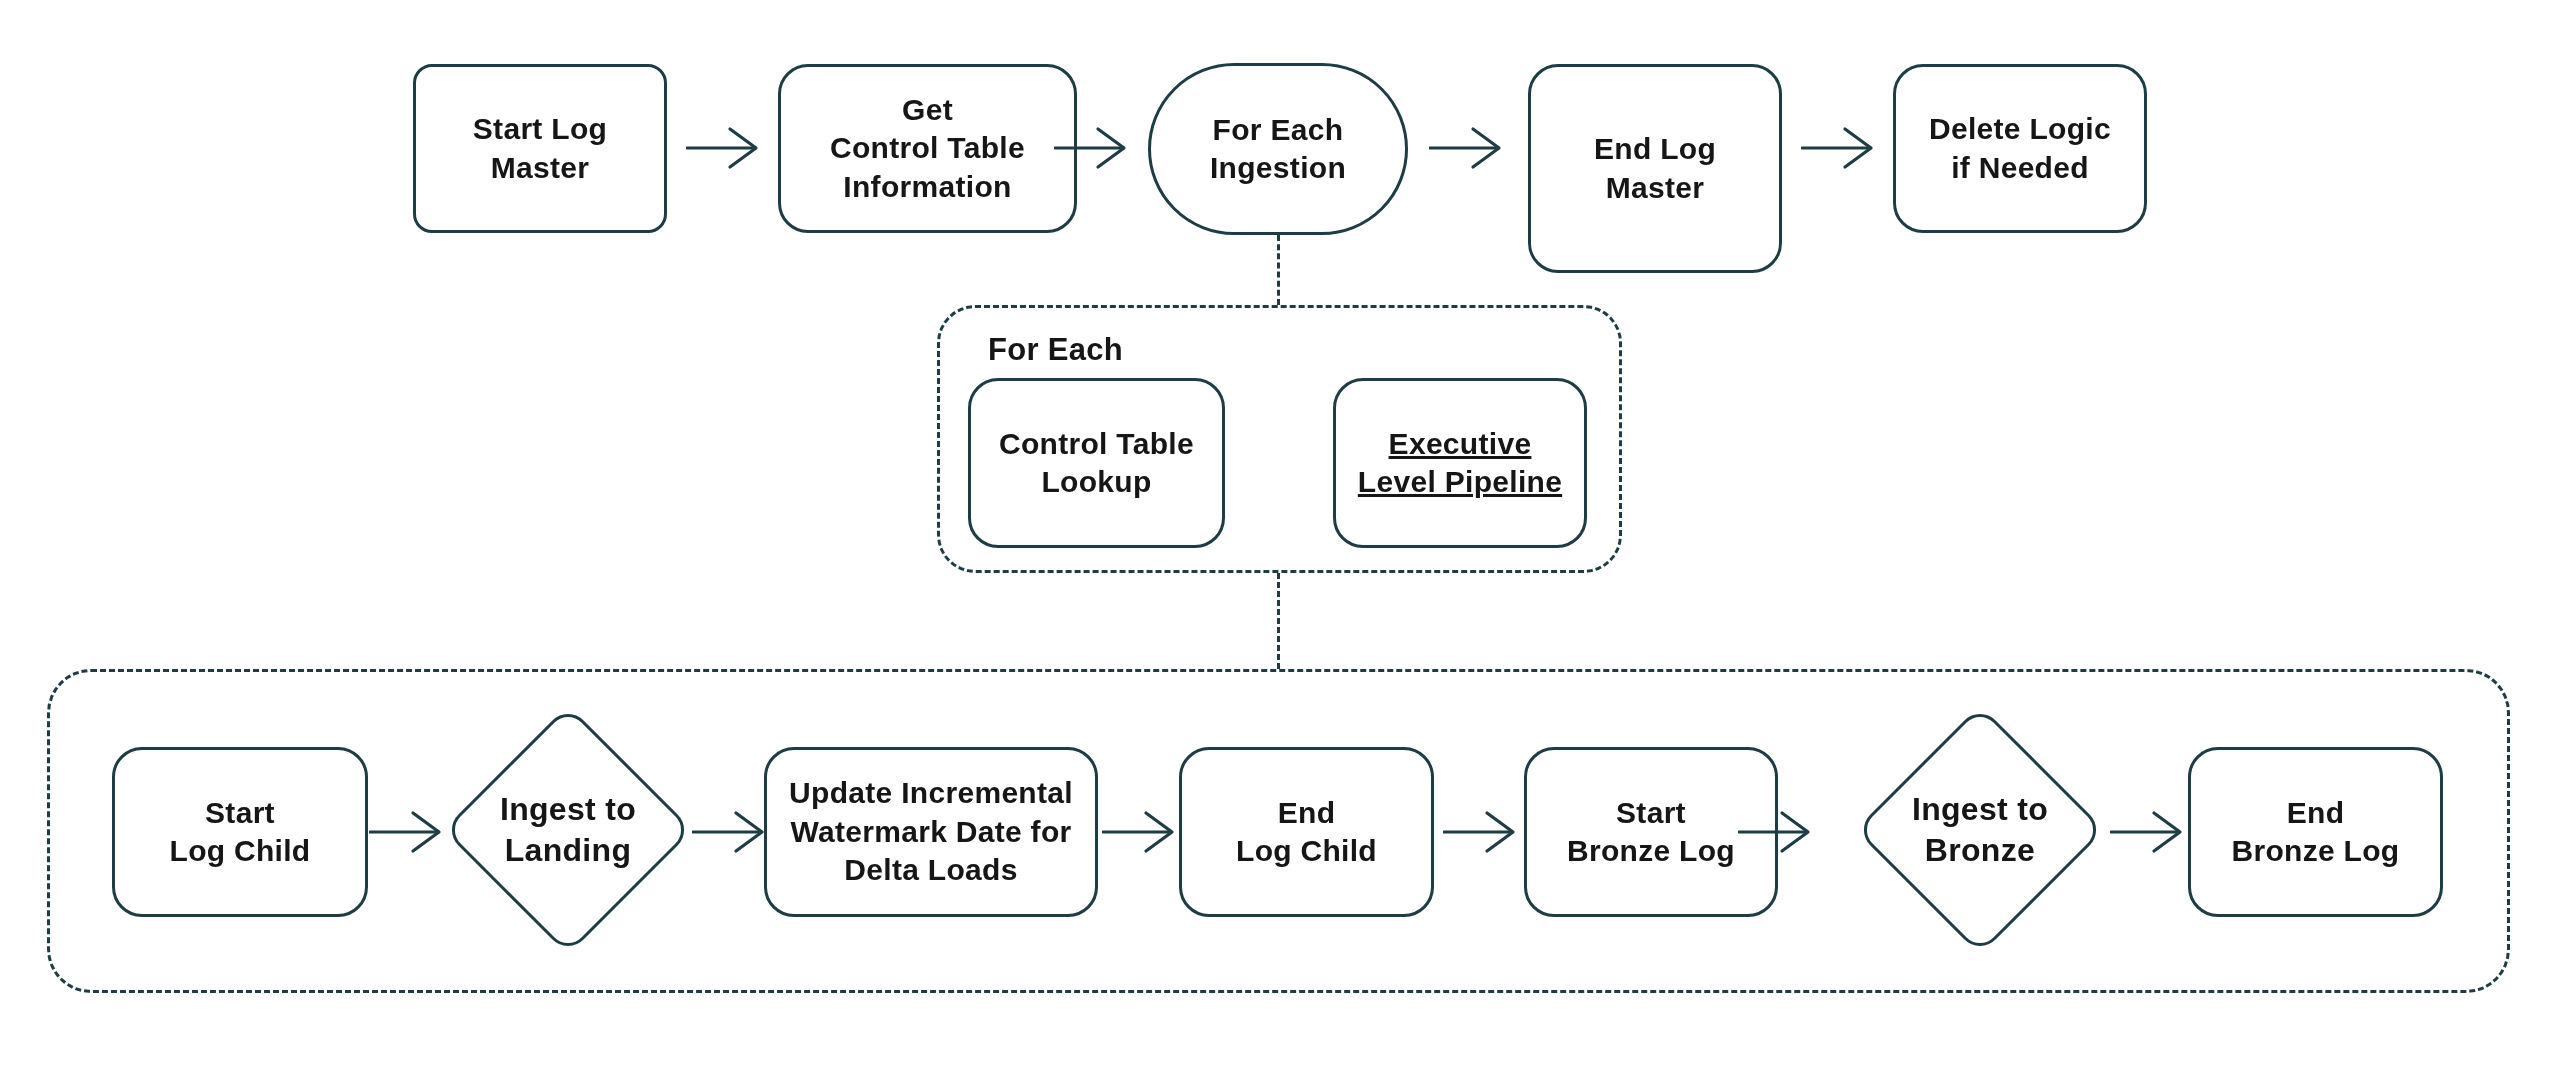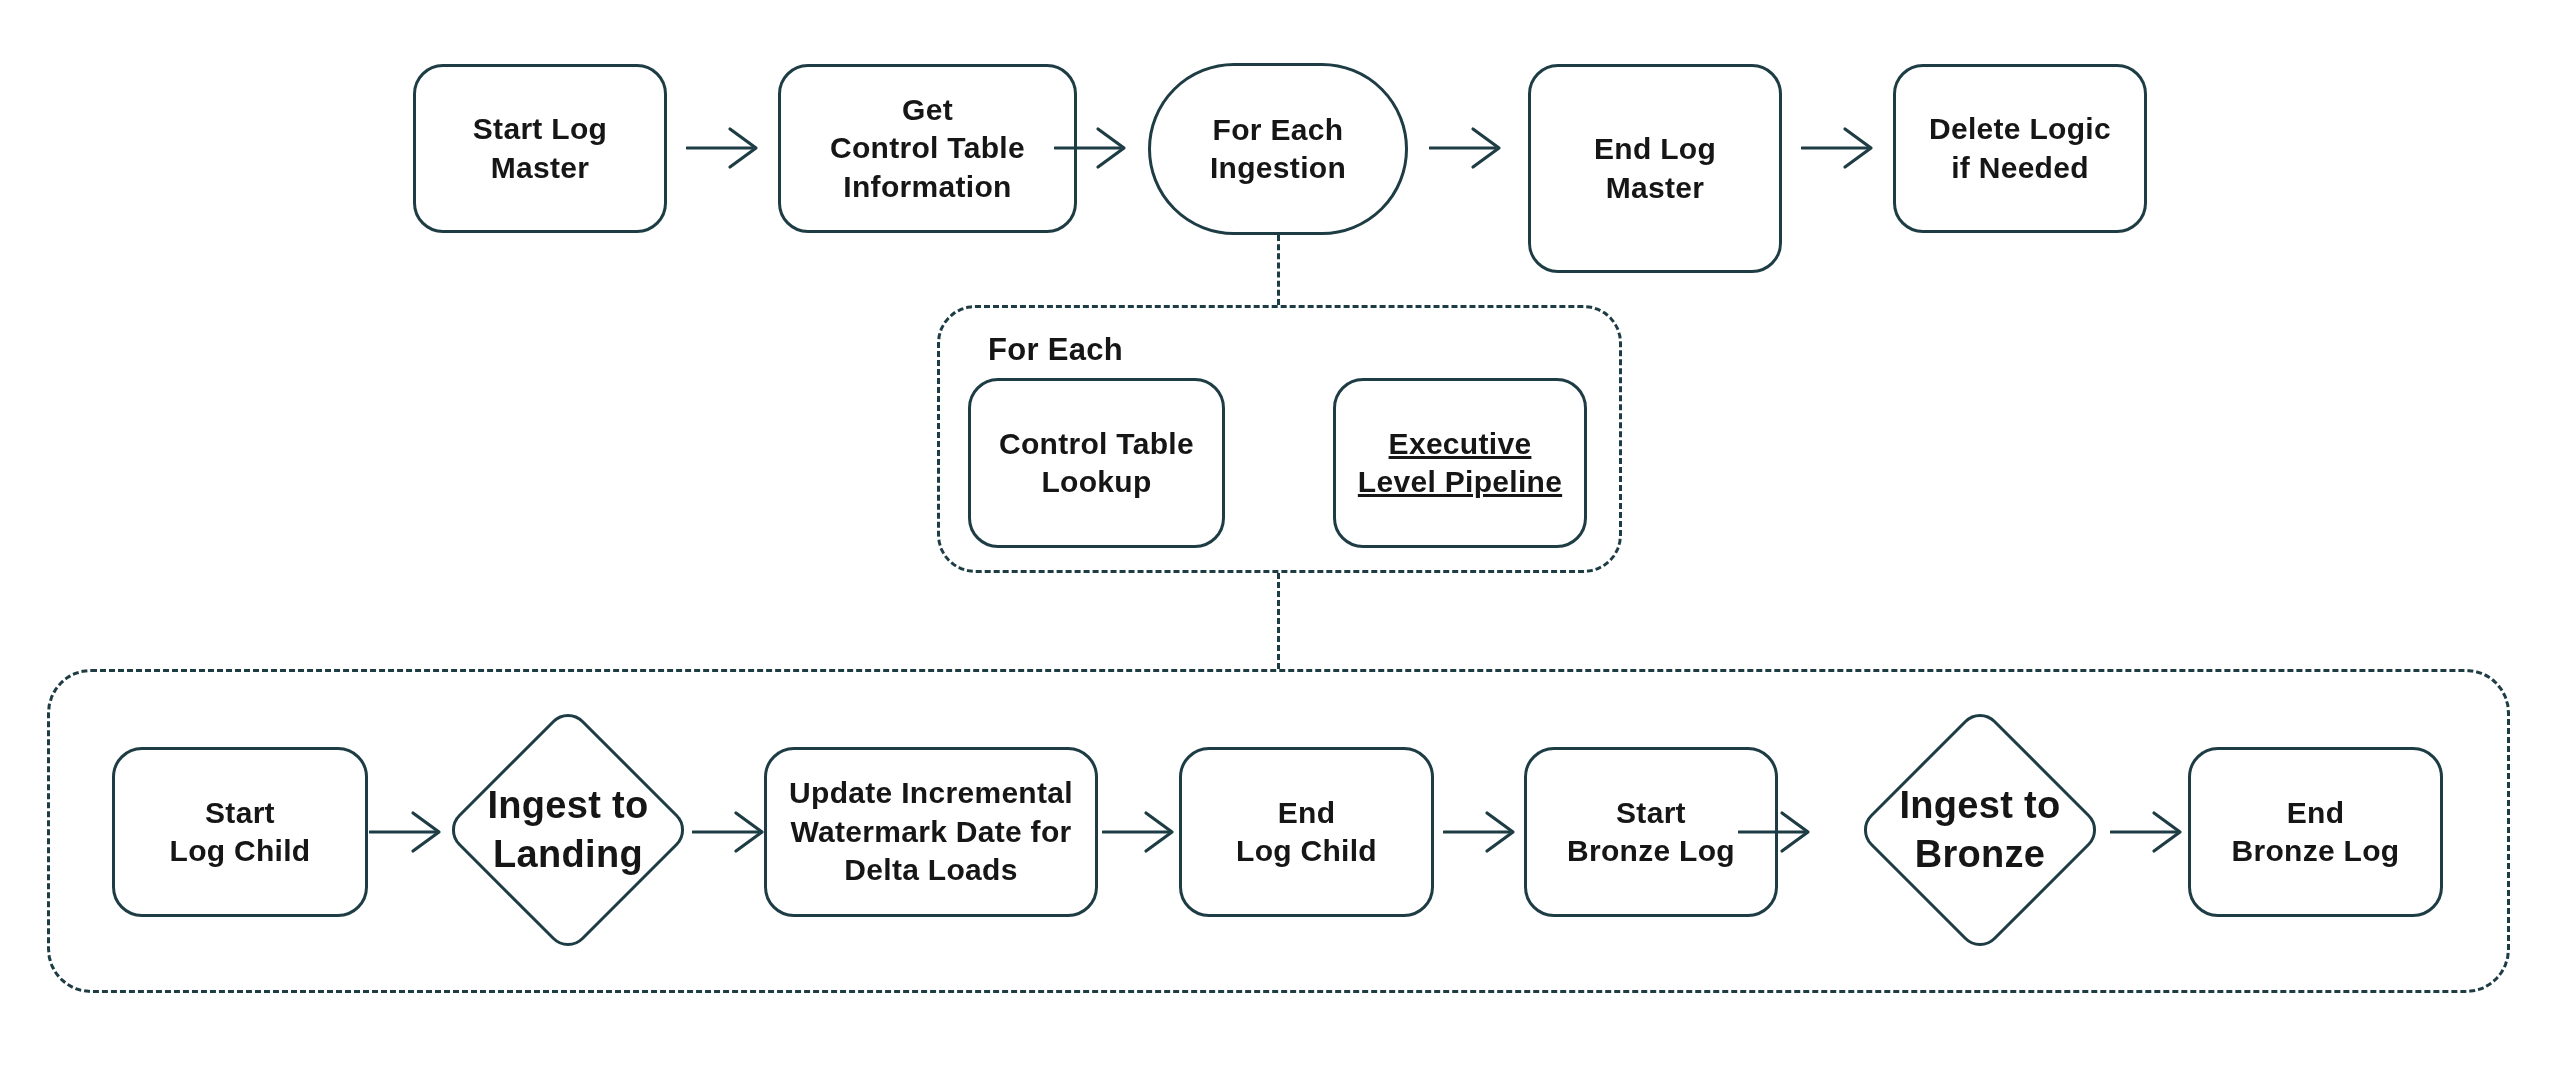"Start Log" #n-slm { border-radius: none -> 19px }
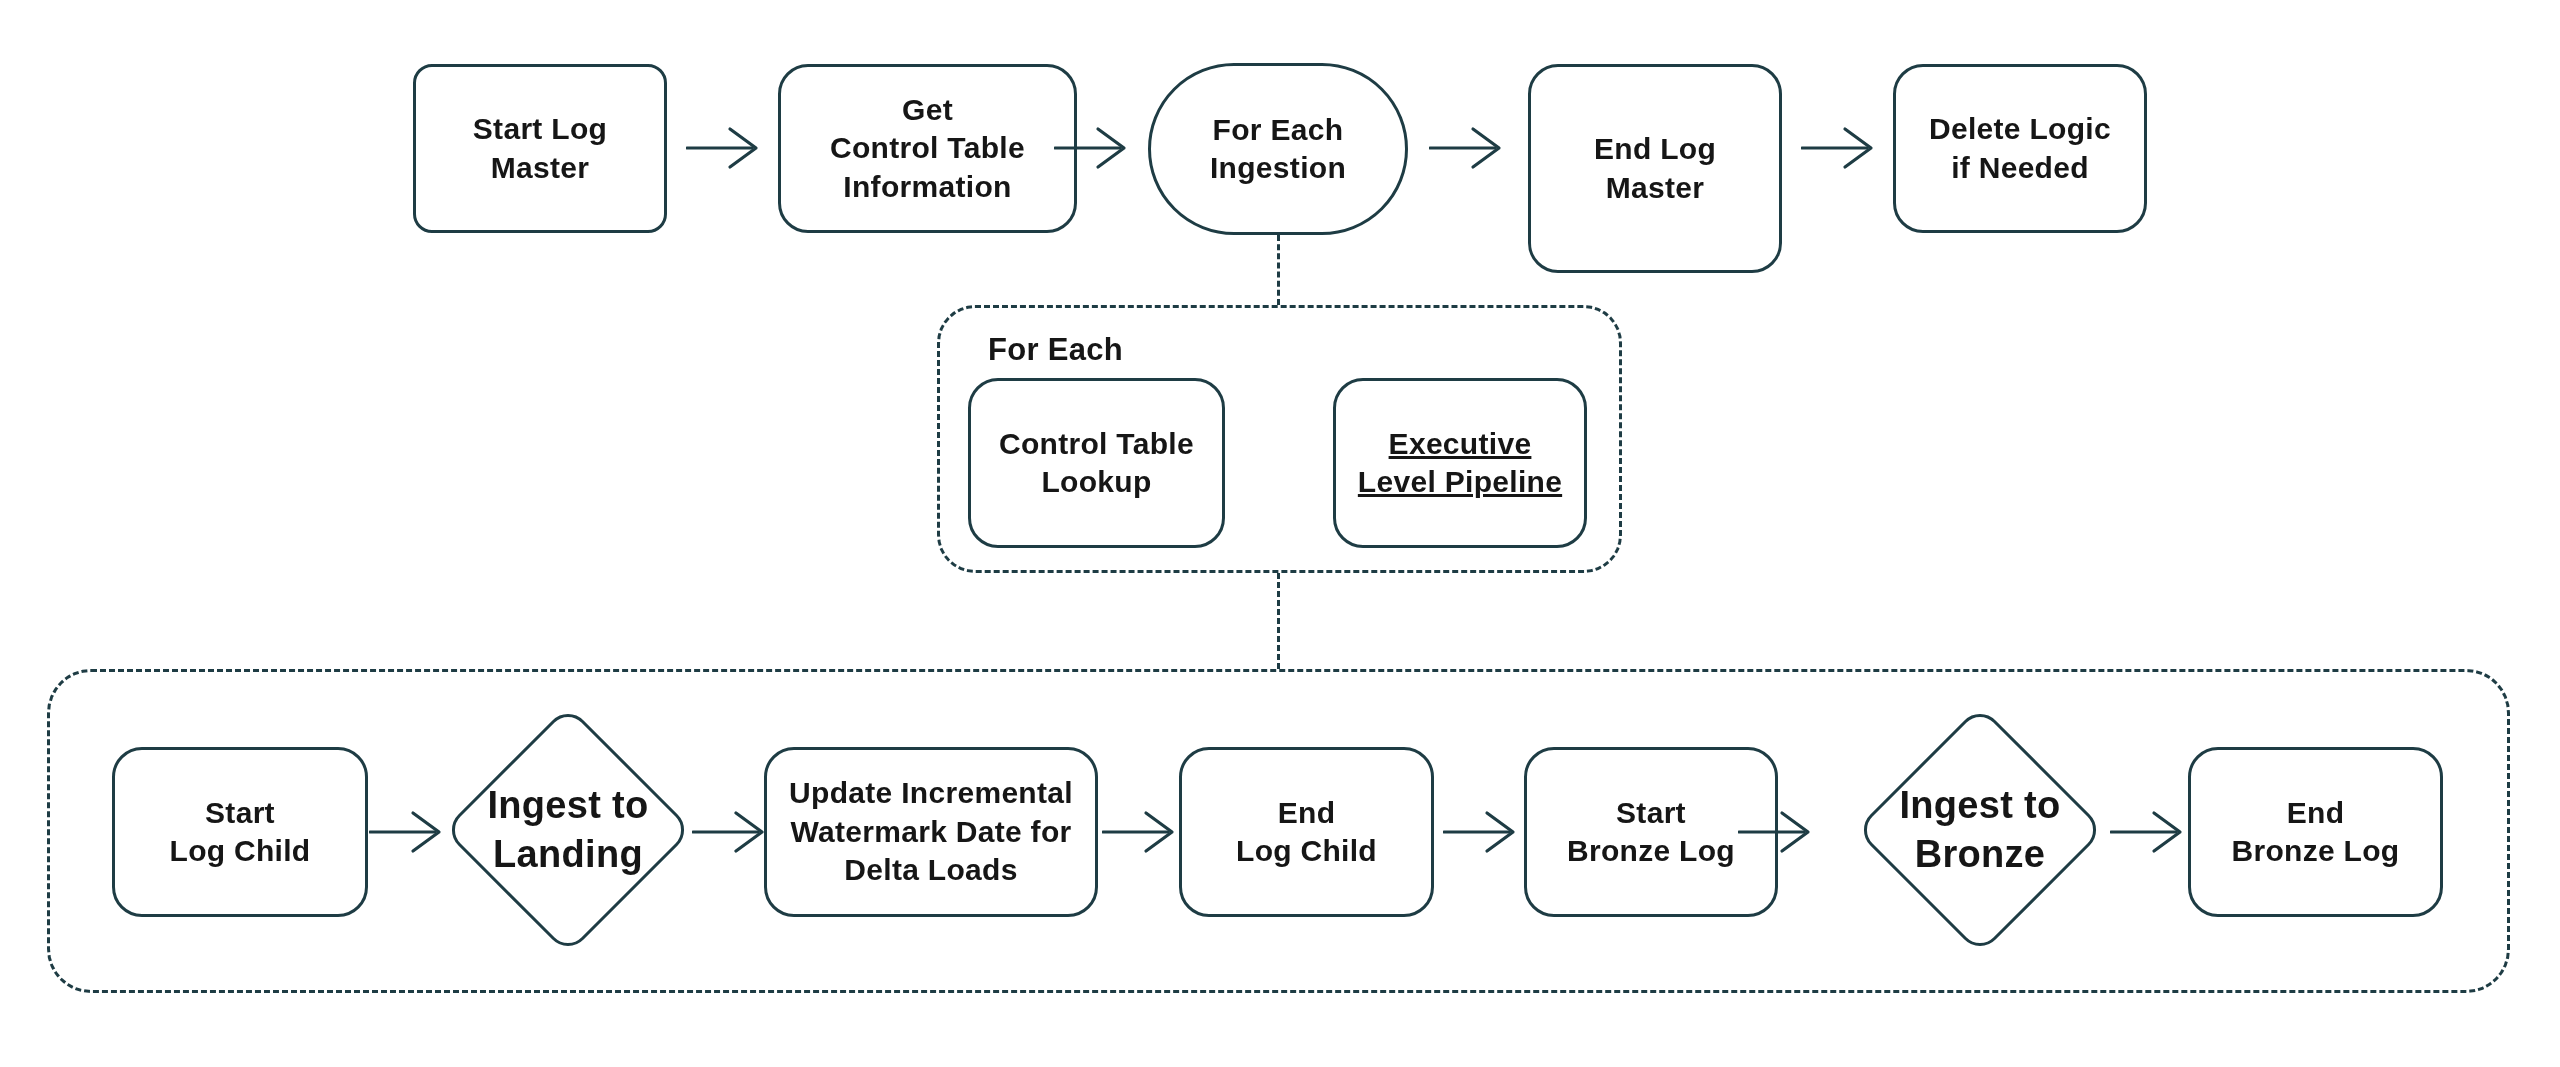"Ingest to" .diamond .label { font-size: 38px -> 32px }
